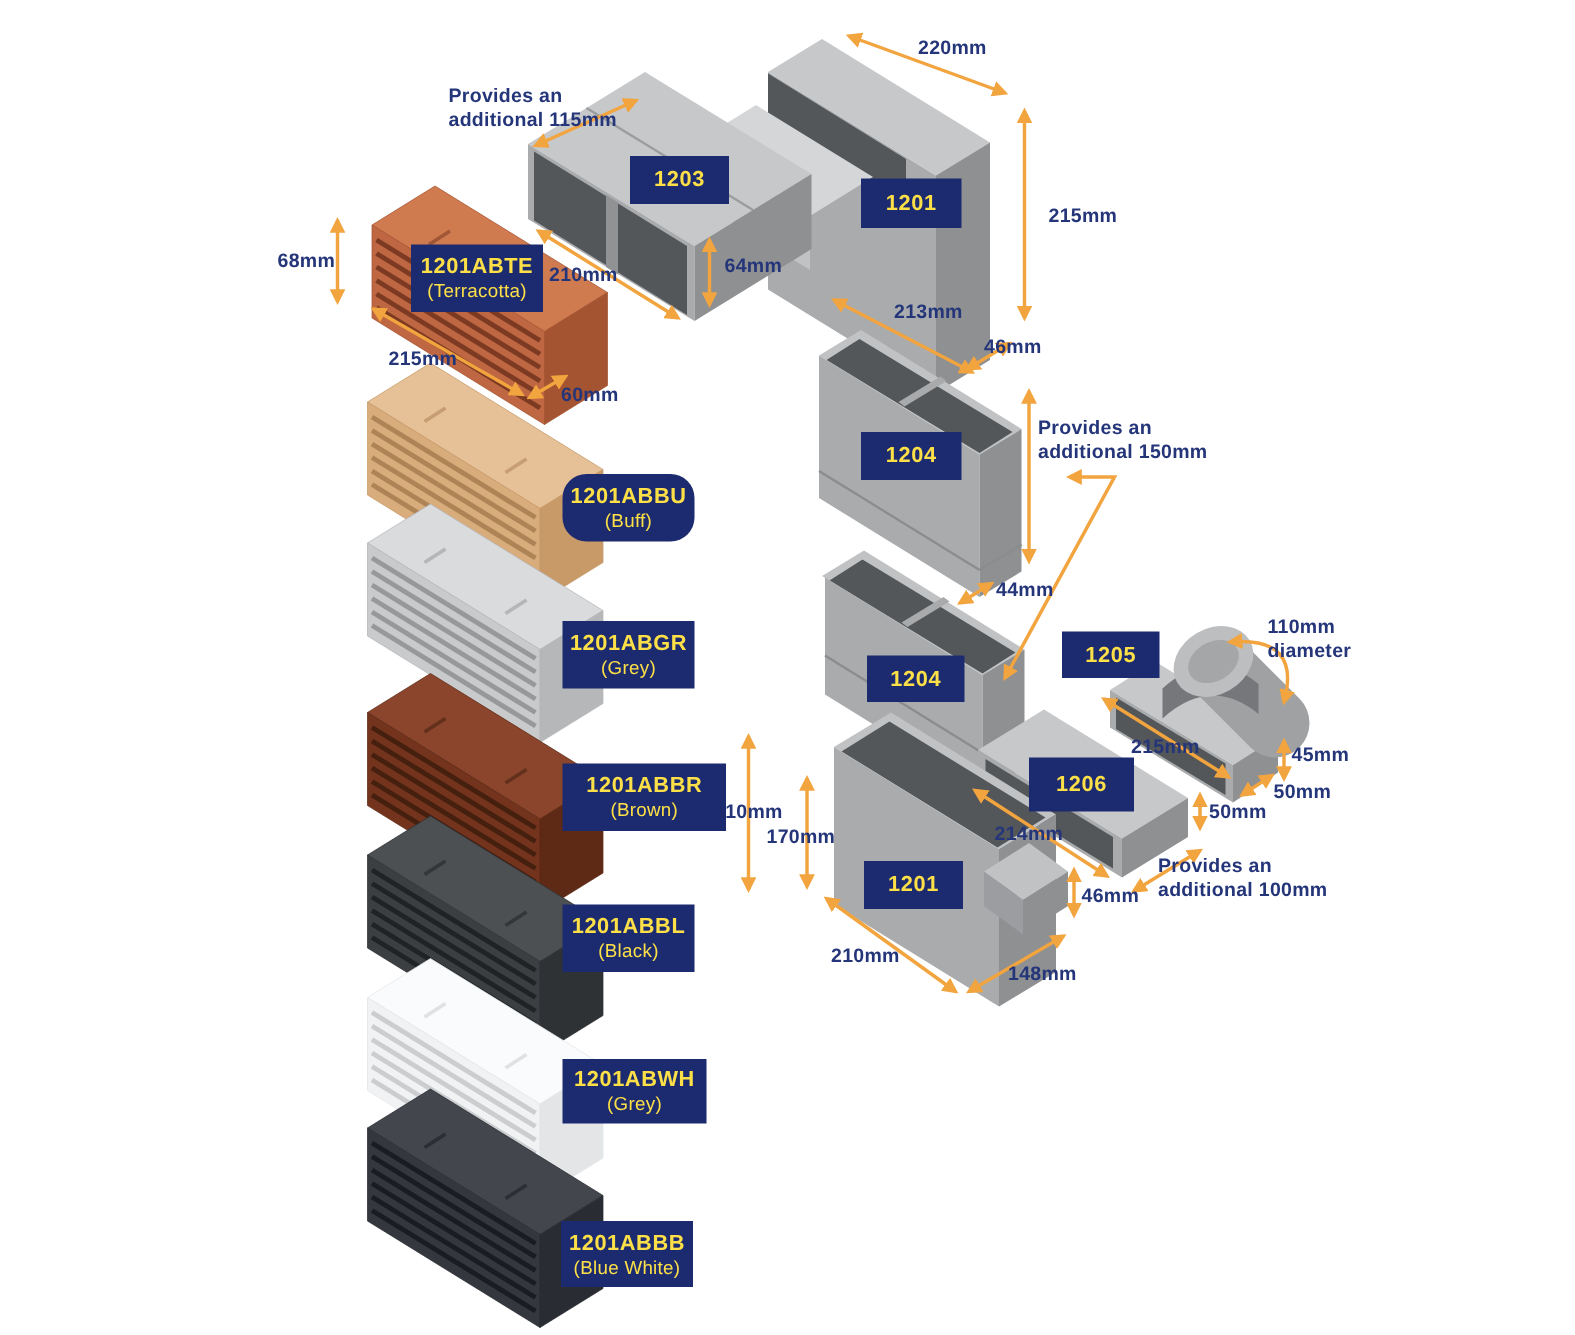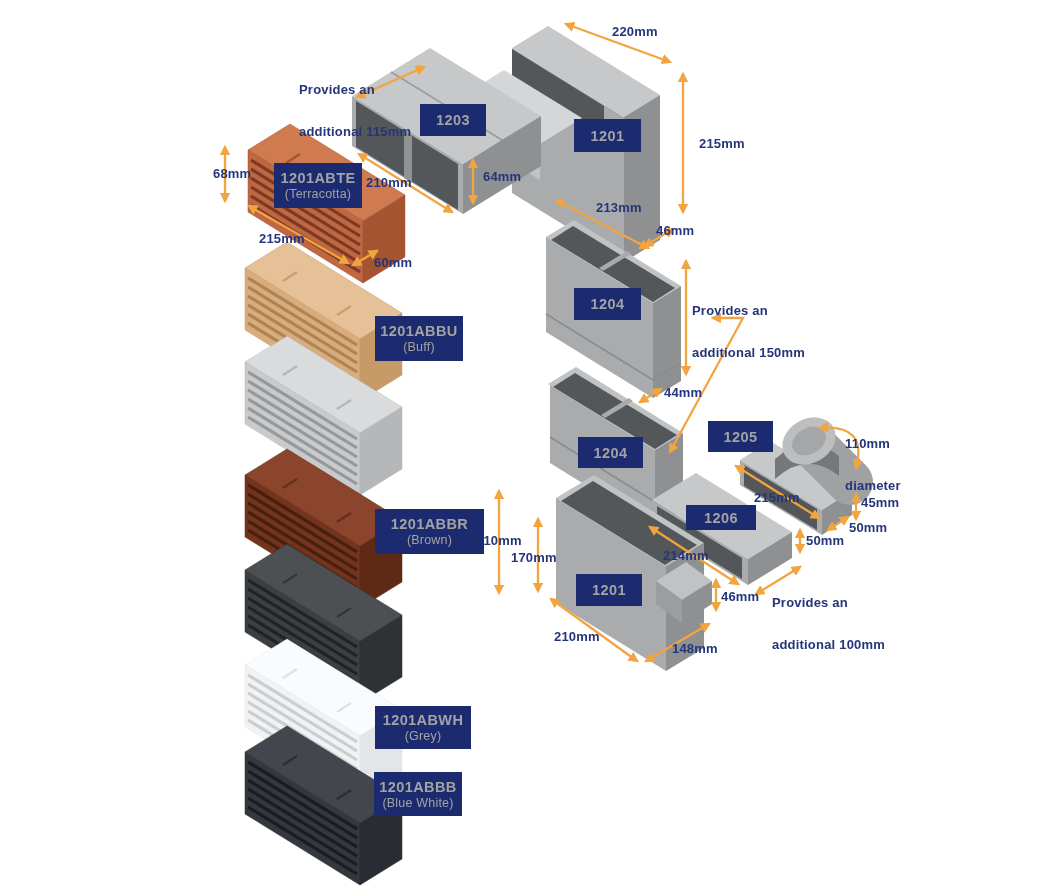"Provides an" .dim span { margin-top: 26px -> none }
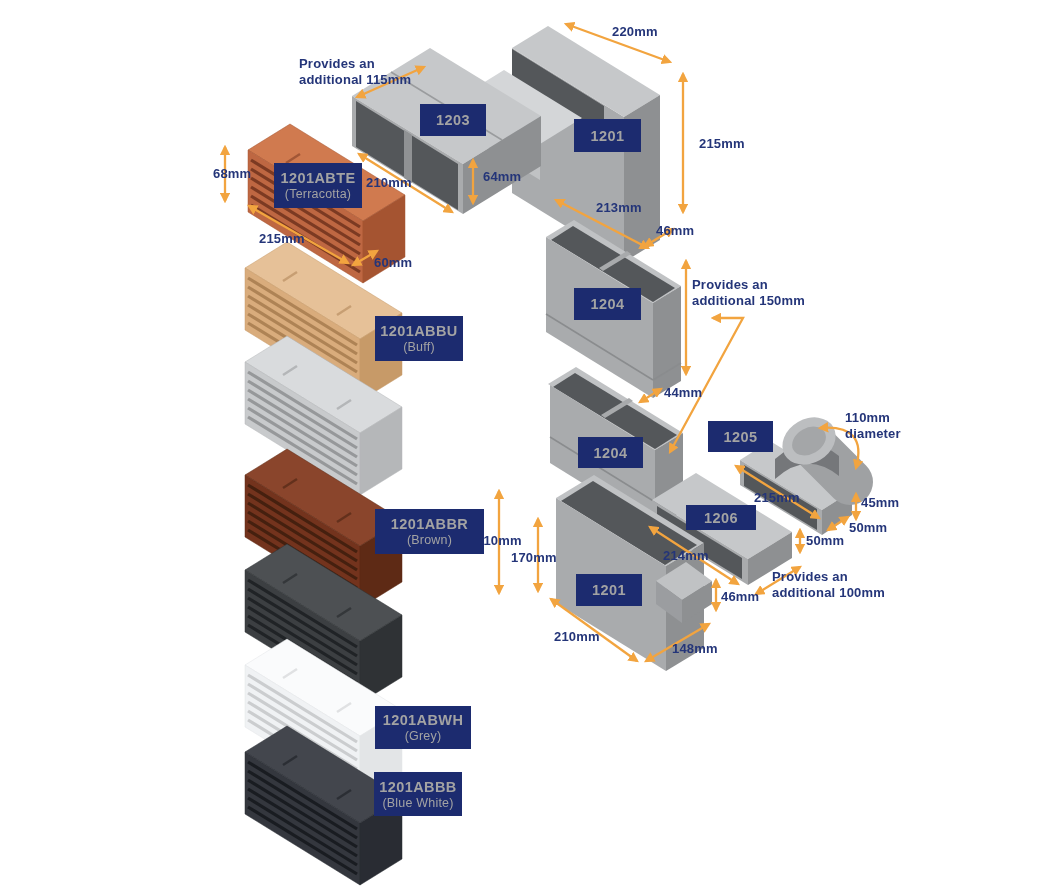"1203" .tag { color: #a3a3a3 -> #fde047 }
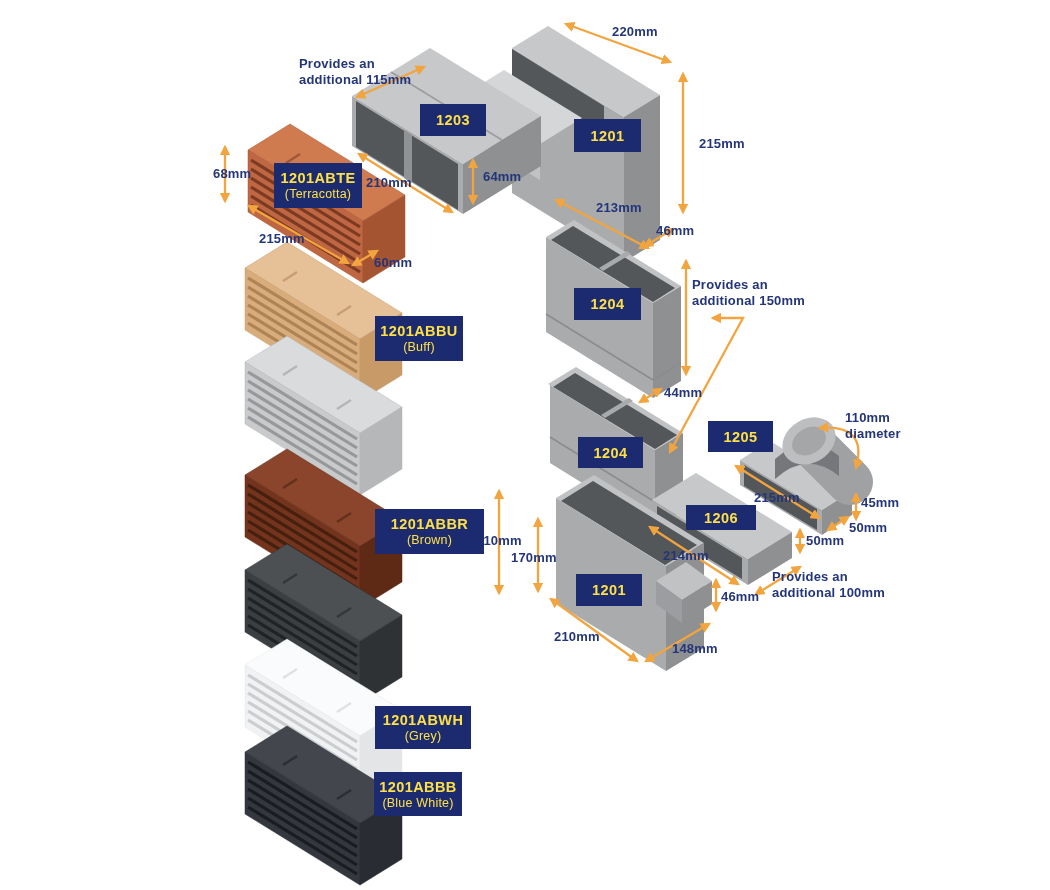"68mm" div.dim { margin-left: 28px -> none }
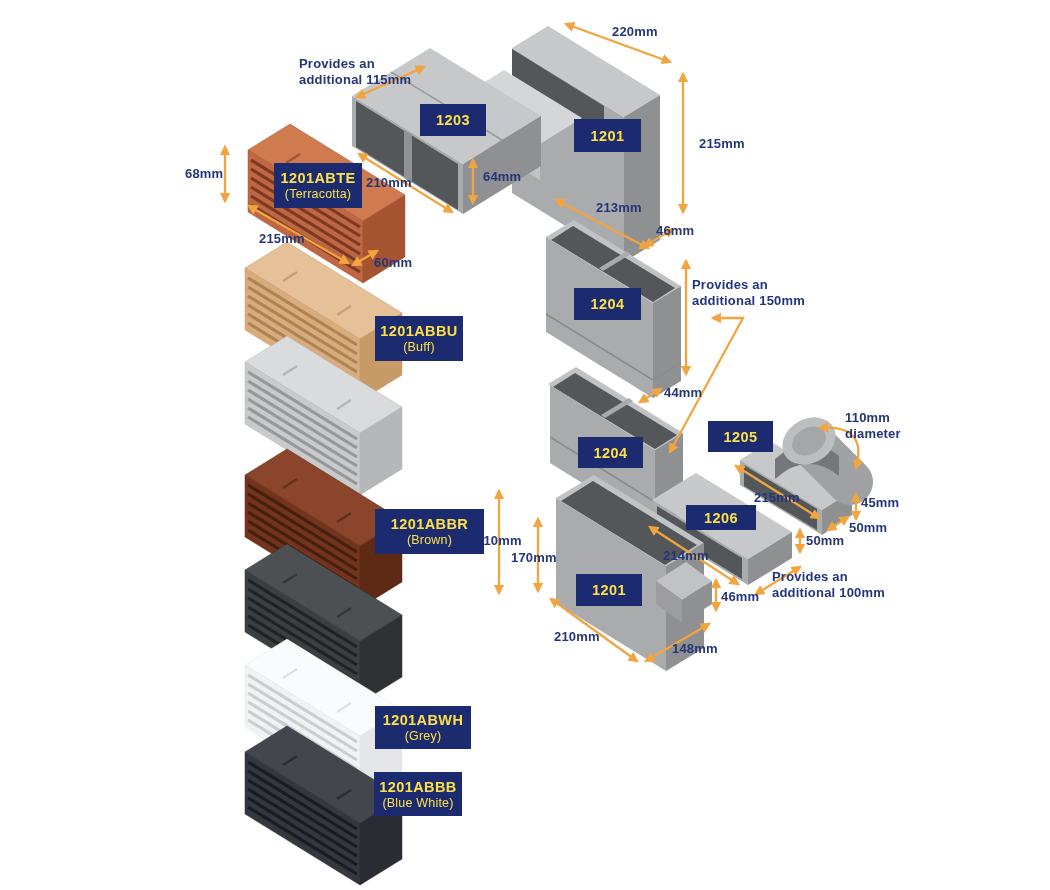"1201ABBU" div.tag { border-radius: none -> 16px }
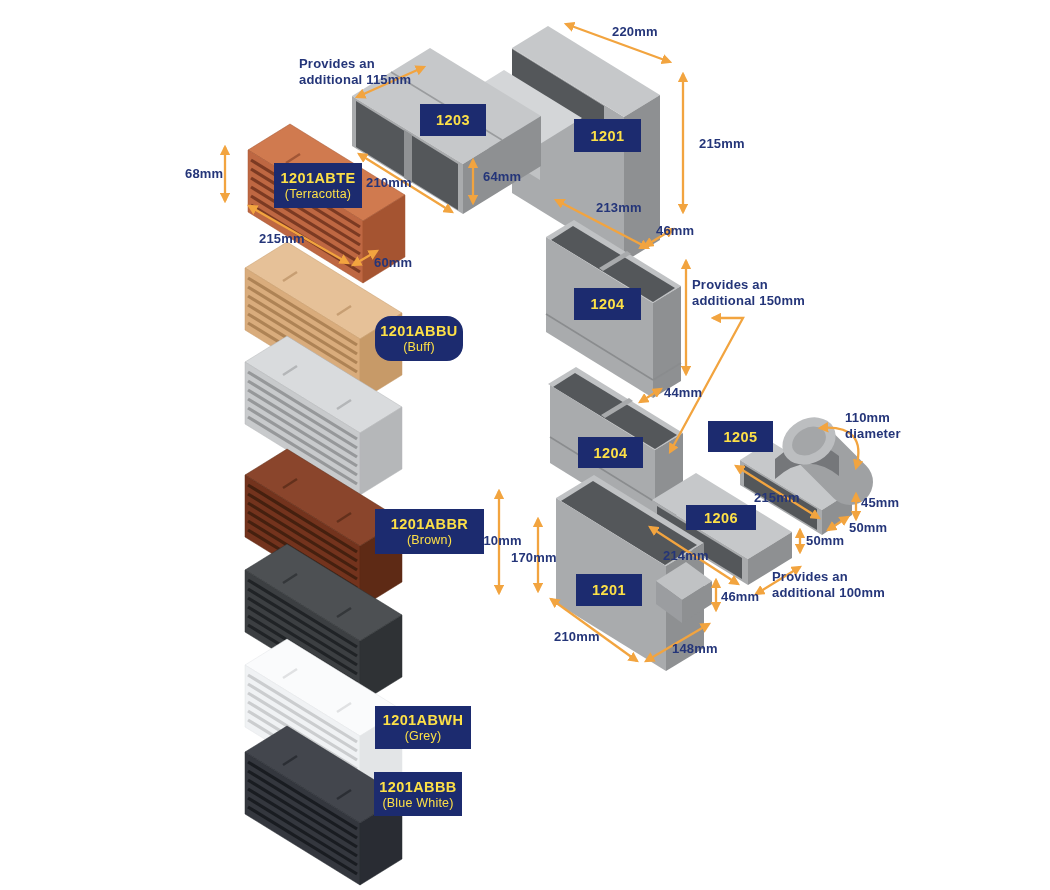"1201ABGR" div.tag { html: none -> <div> <span>1201ABGR</span> <span>(Grey)</span> </div> }
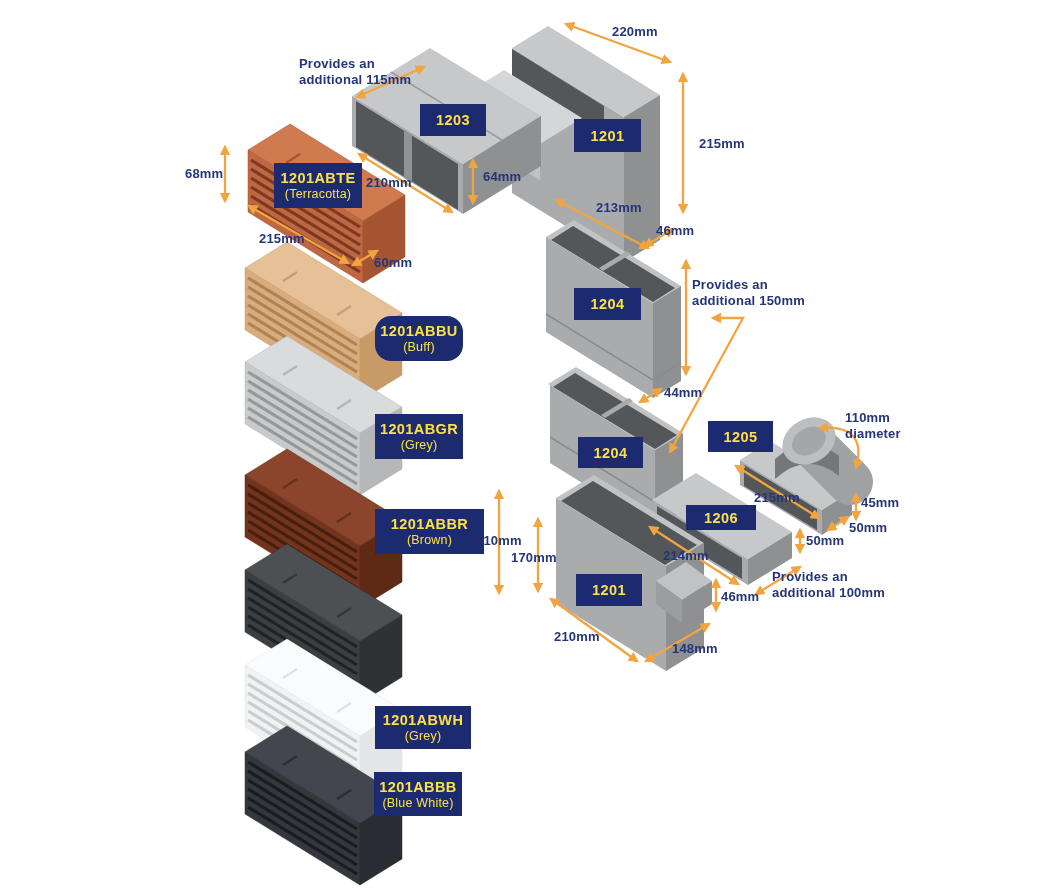"1206" div.tag { height: 25px -> 36px }
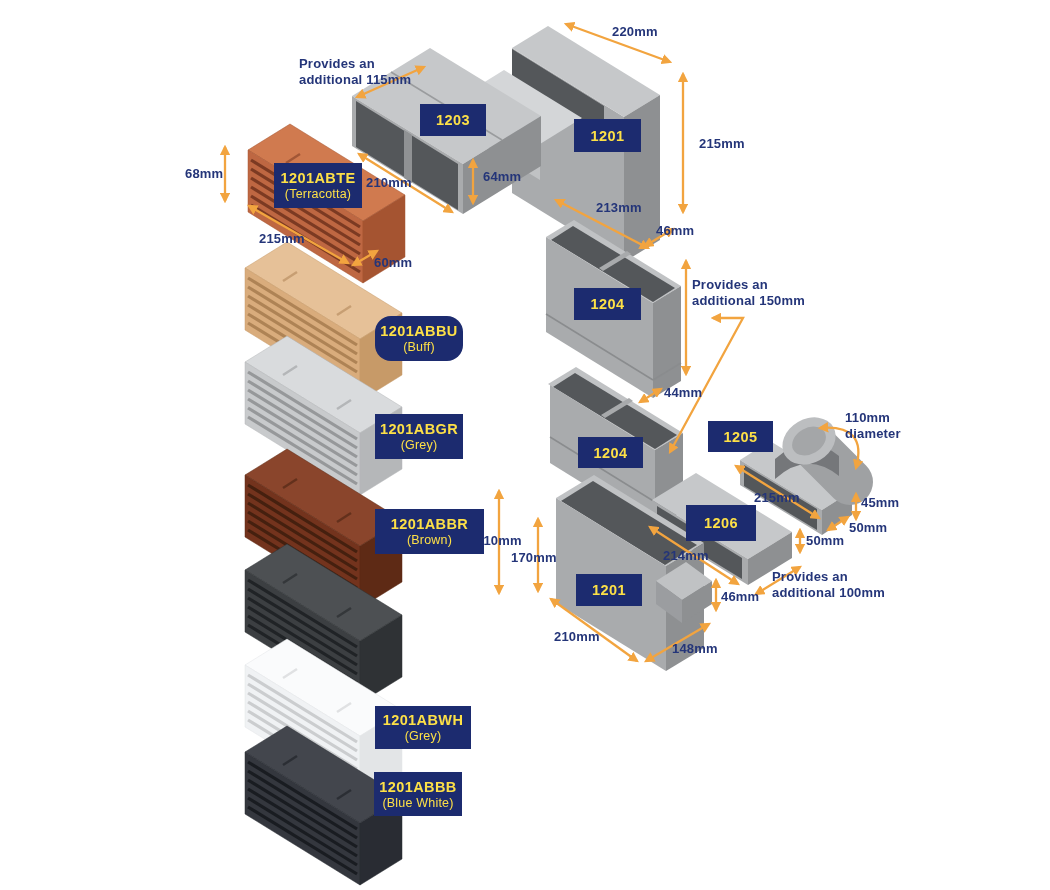"1201ABBL" div.tag { html: none -> <div> <span>1201ABBL</span> <span>(Black)</span> </div> }
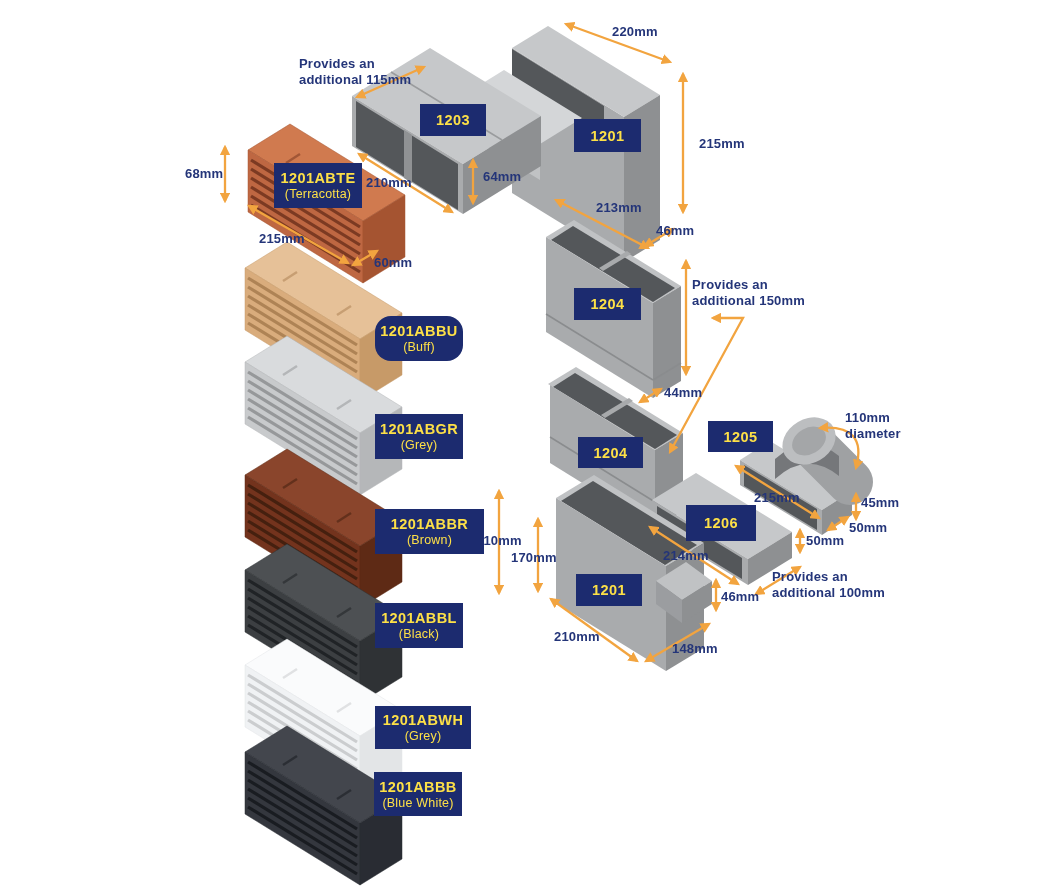"1201ABBB" div.tag { top: 772px -> 814px }
